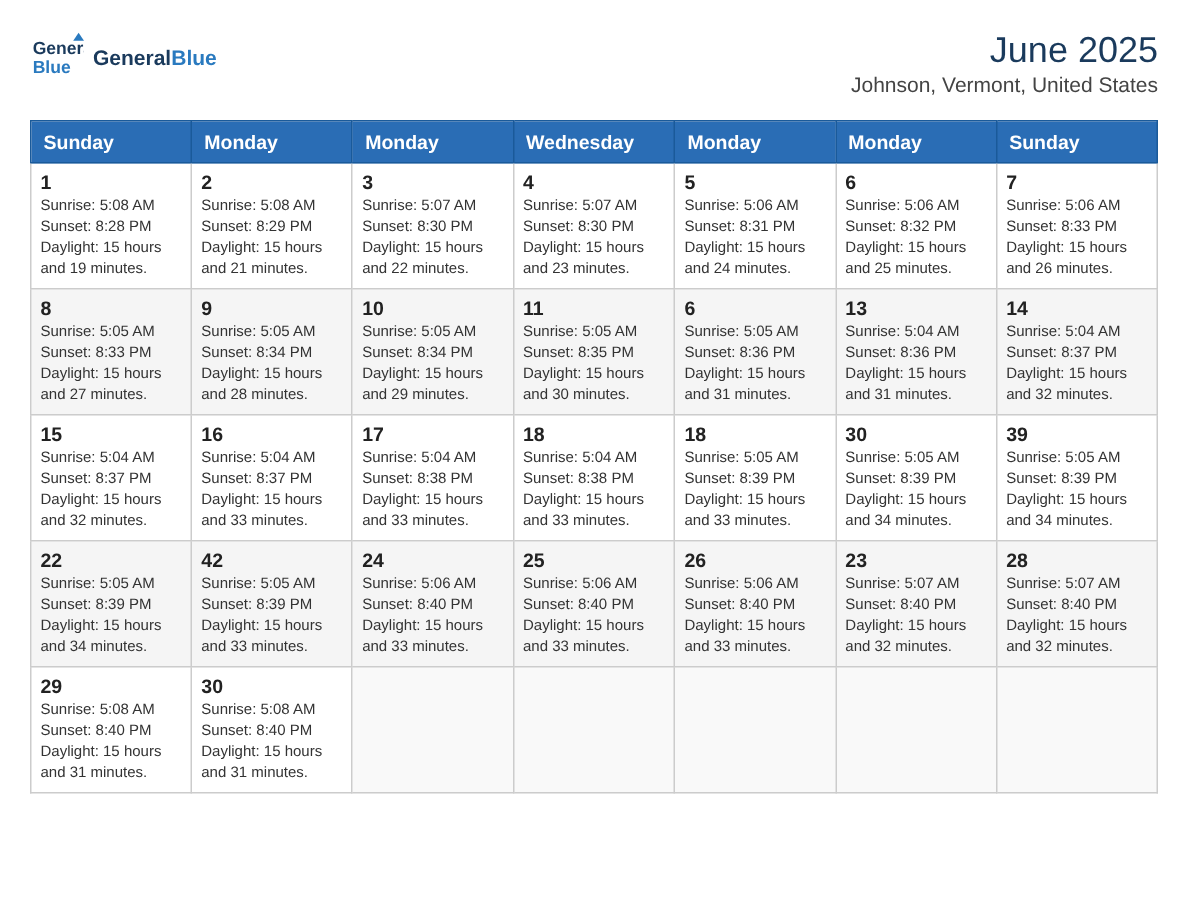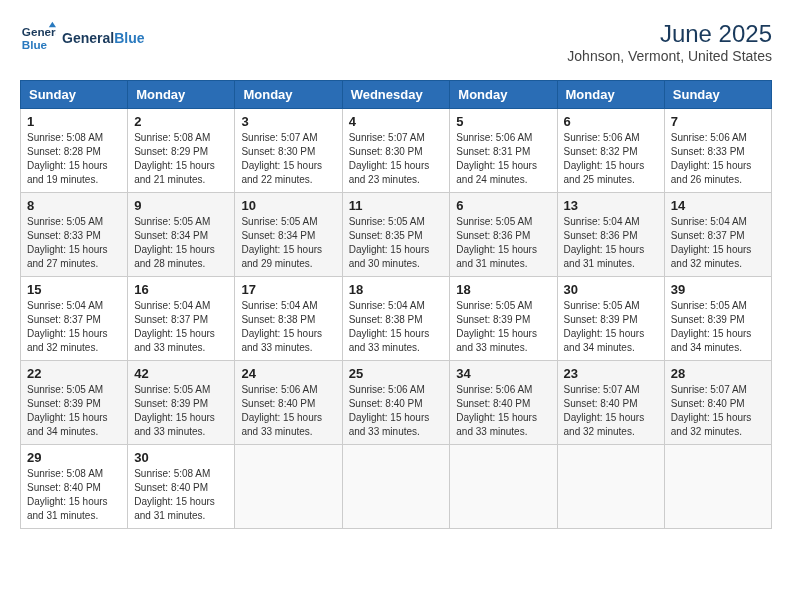"34" span.day-num { text: 34 -> 26 }
